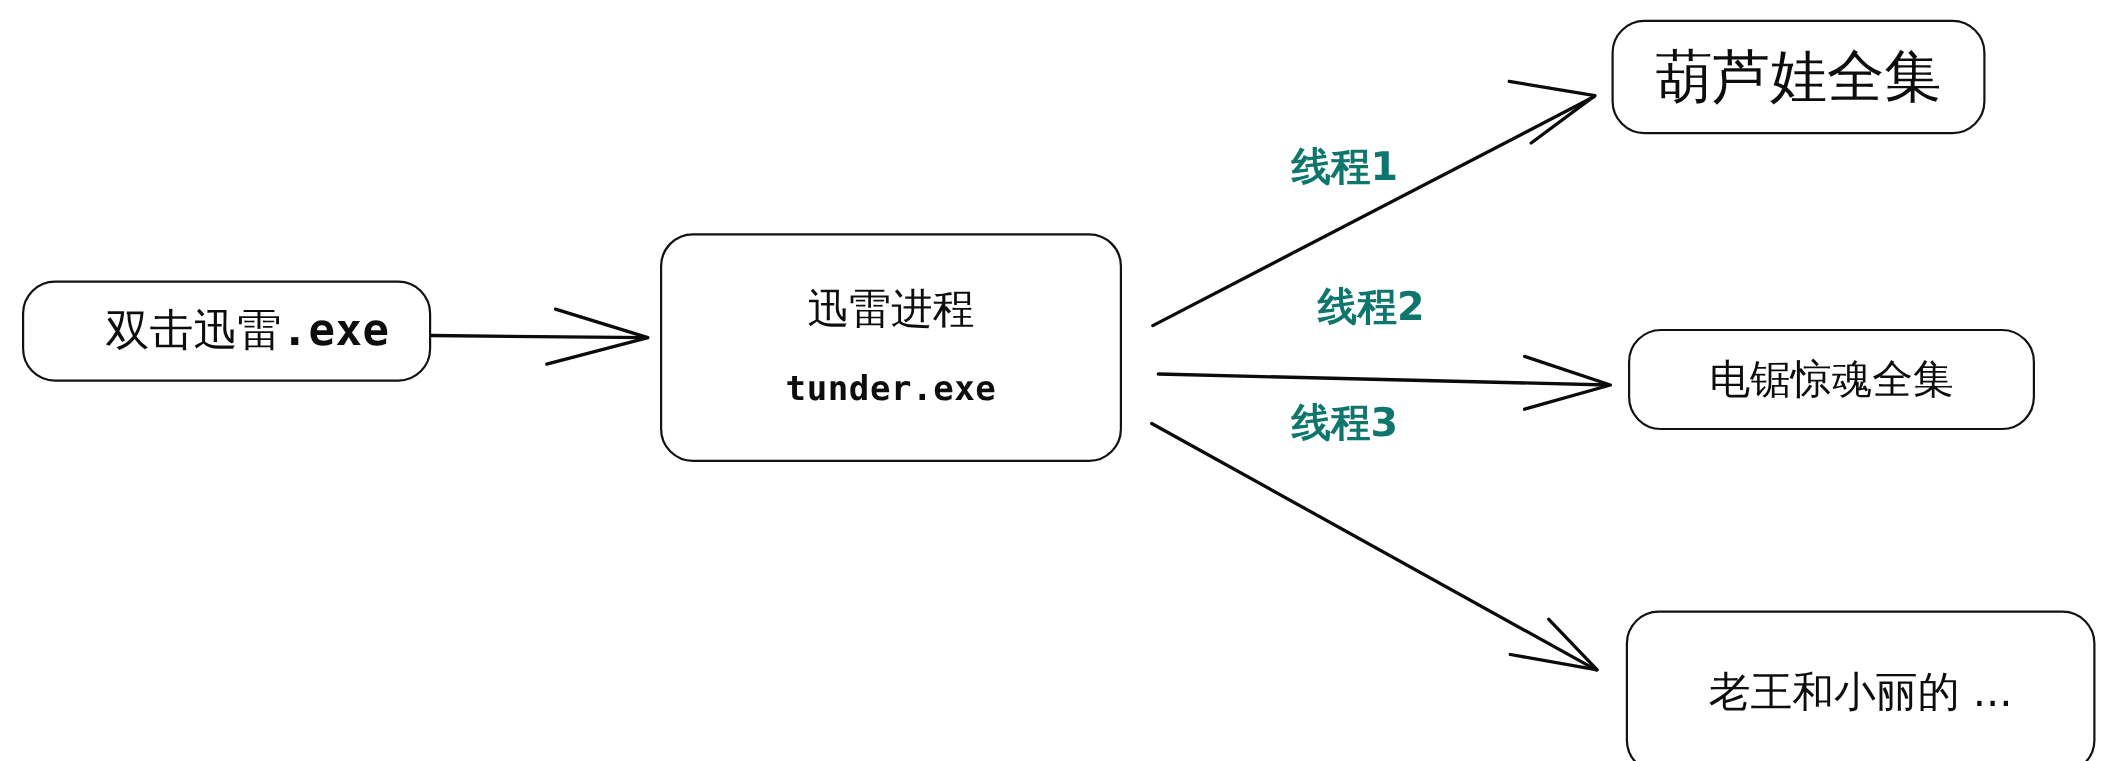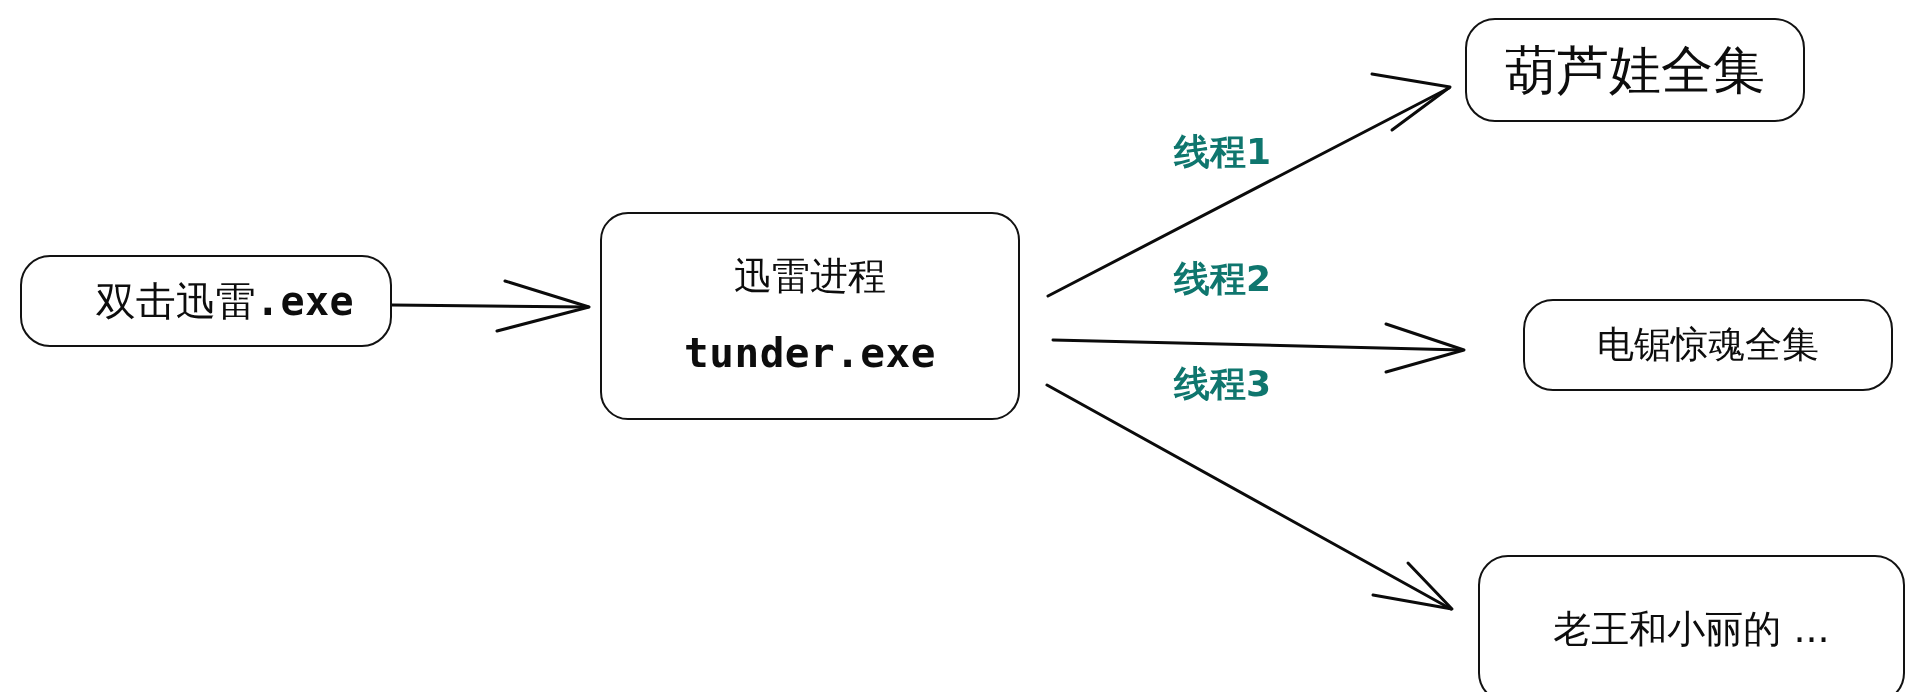"迅雷进程" #node-process { border-radius: 28px -> none }
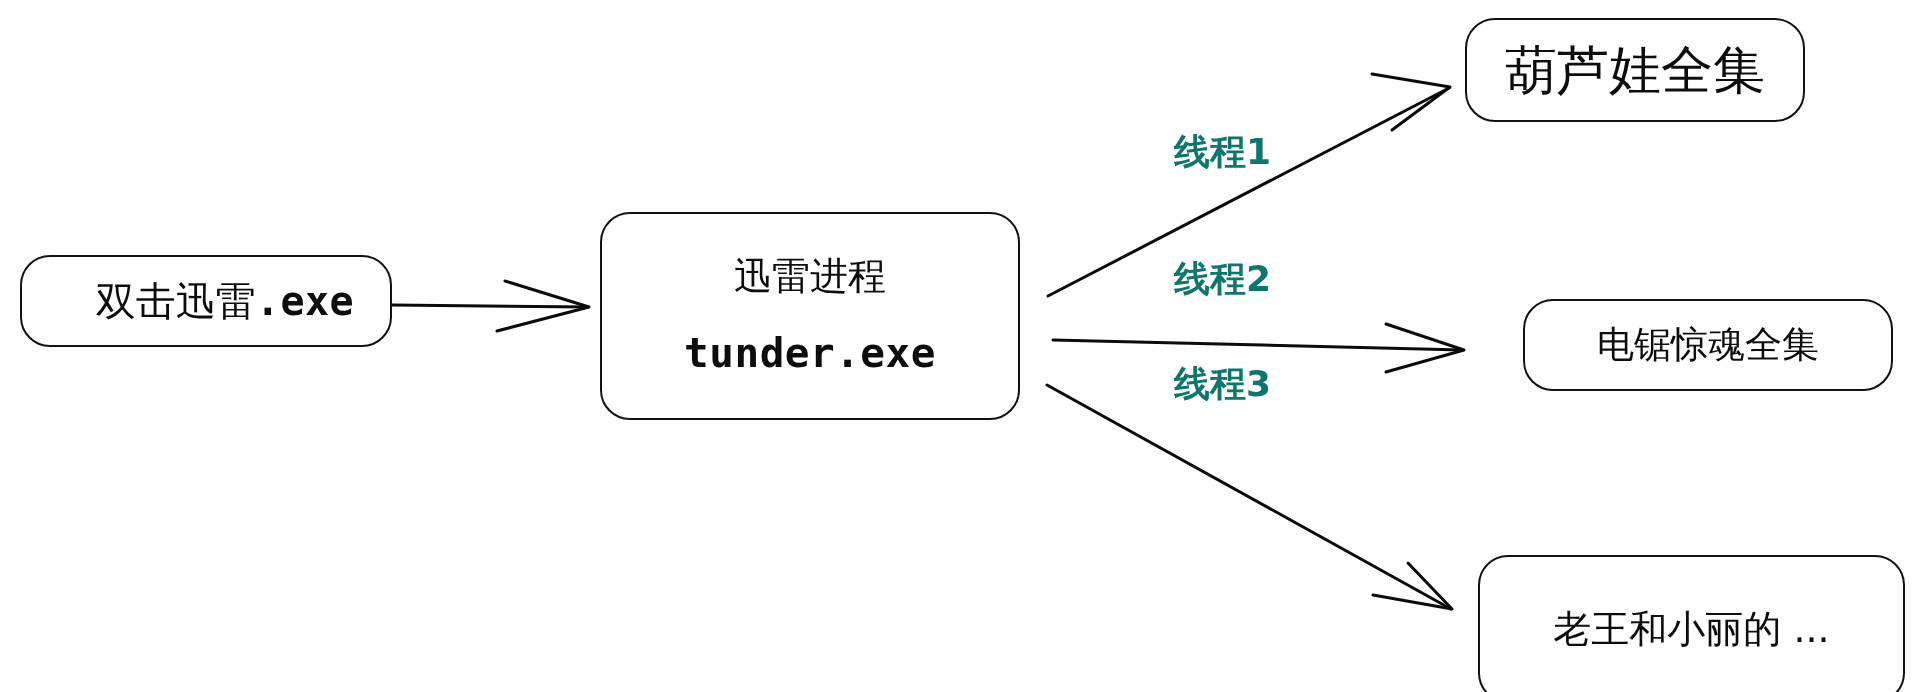"线程2" #label-thread-2 { left: 1174px -> 1198px }
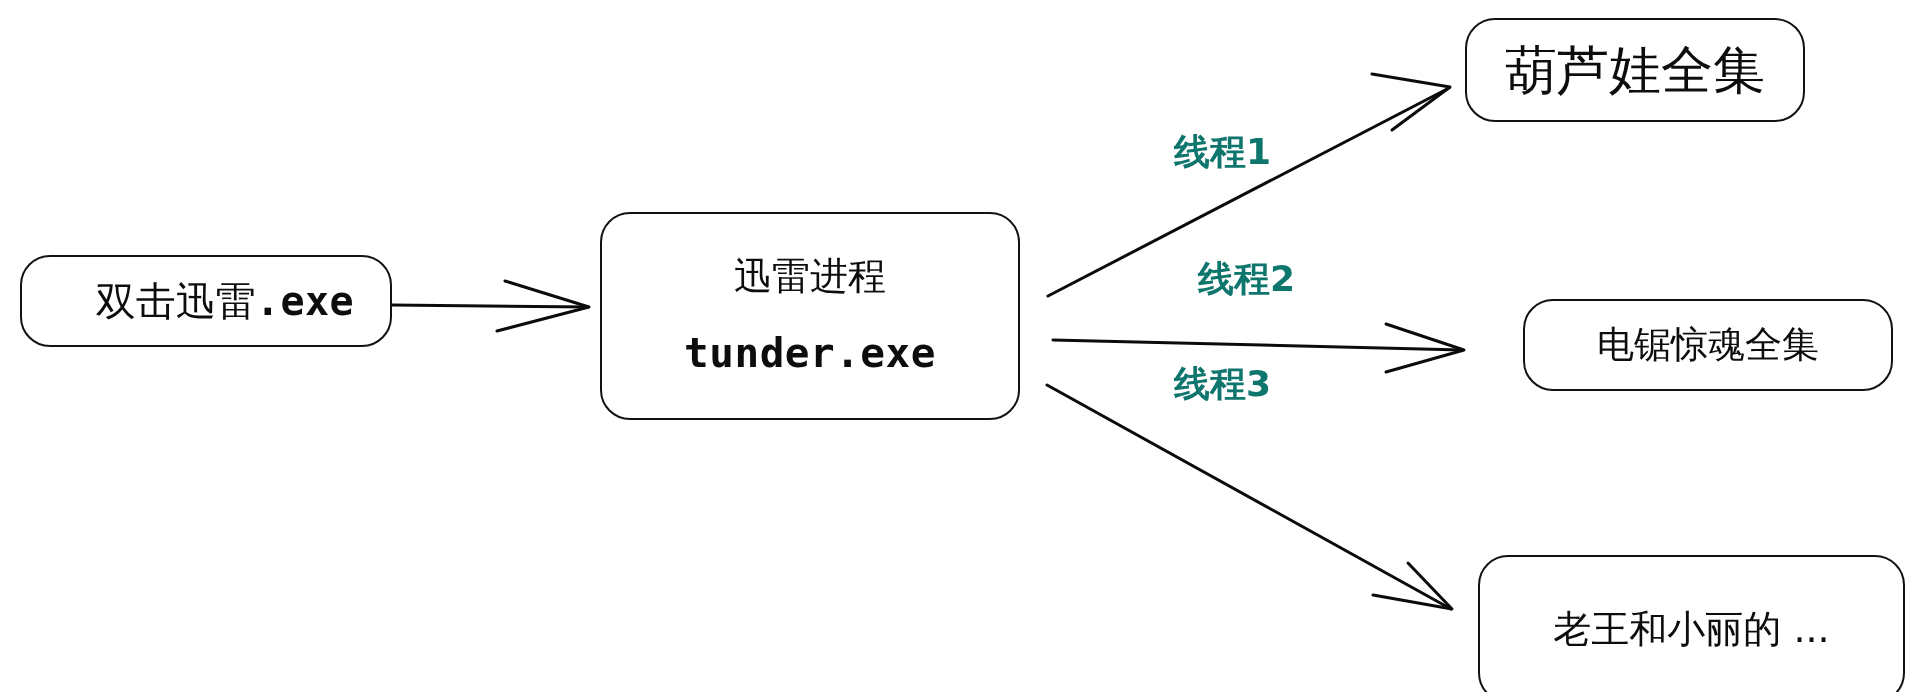"tunder.exe" #node-process .row-exe { font-size: 41px -> 31px }
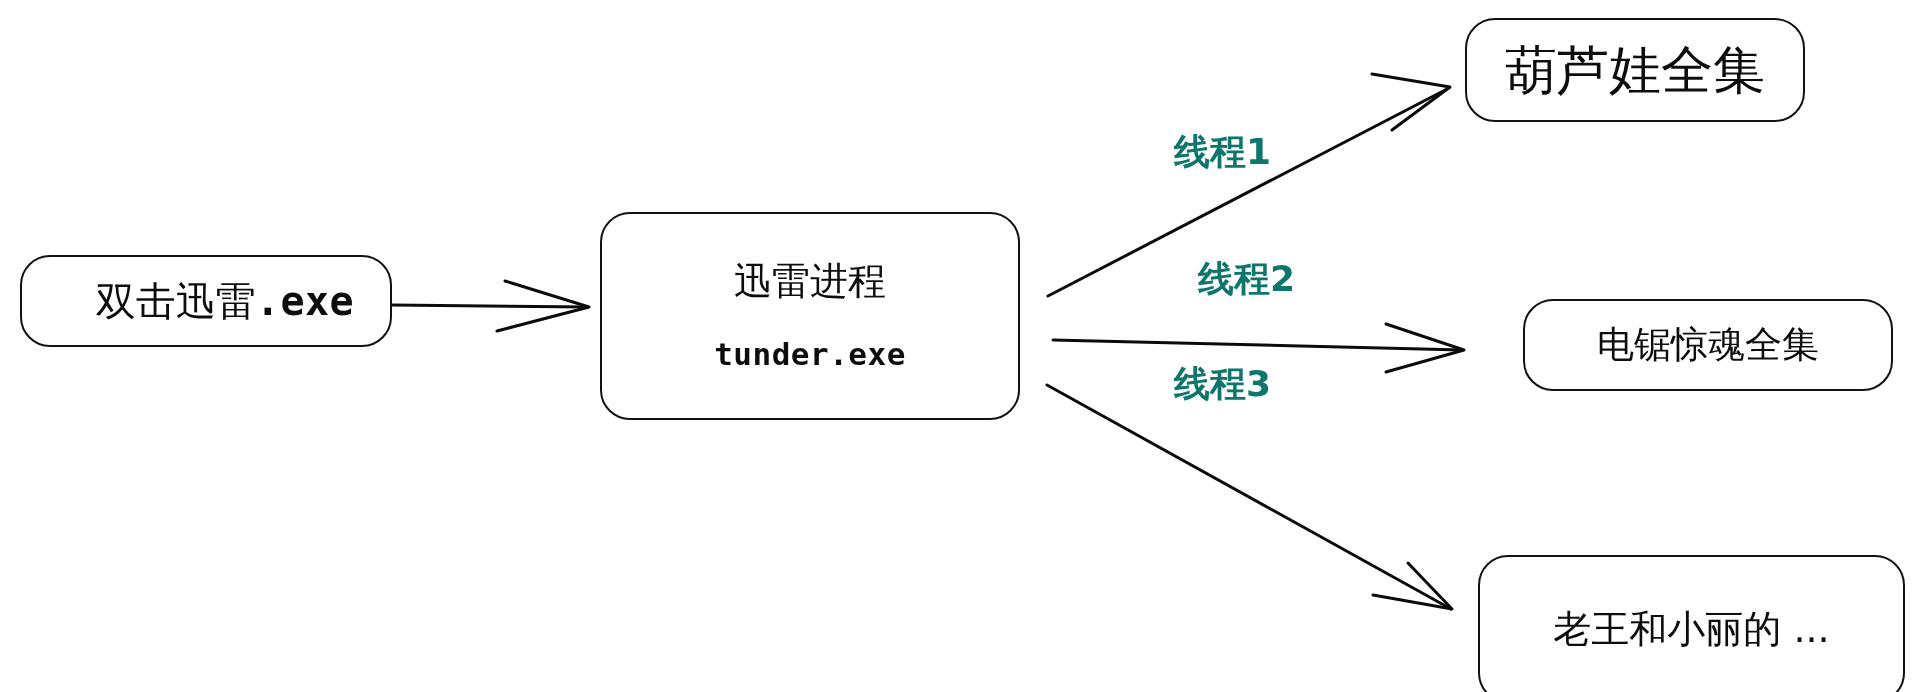"电锯惊魂全集" #node-dl-2 { margin-left: 43px -> none }
